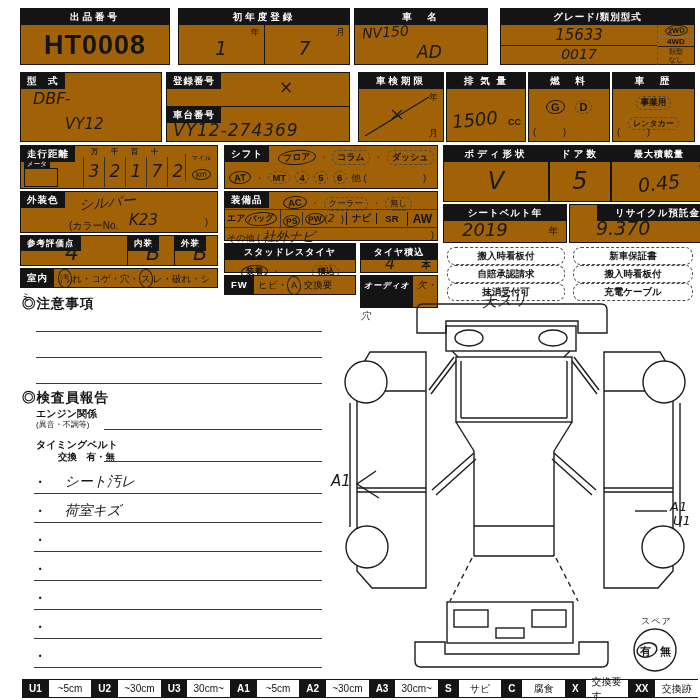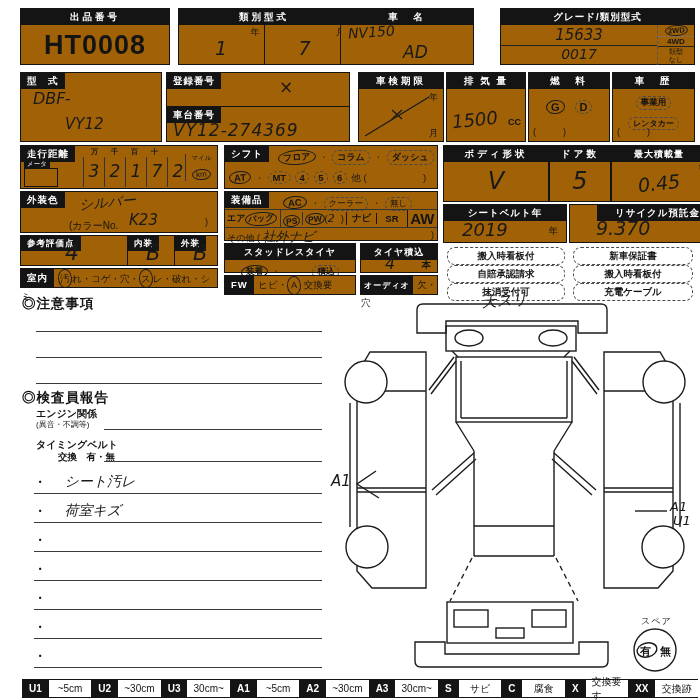"類別型式" div.bar { text: 類別型式 -> 初年度登録 }
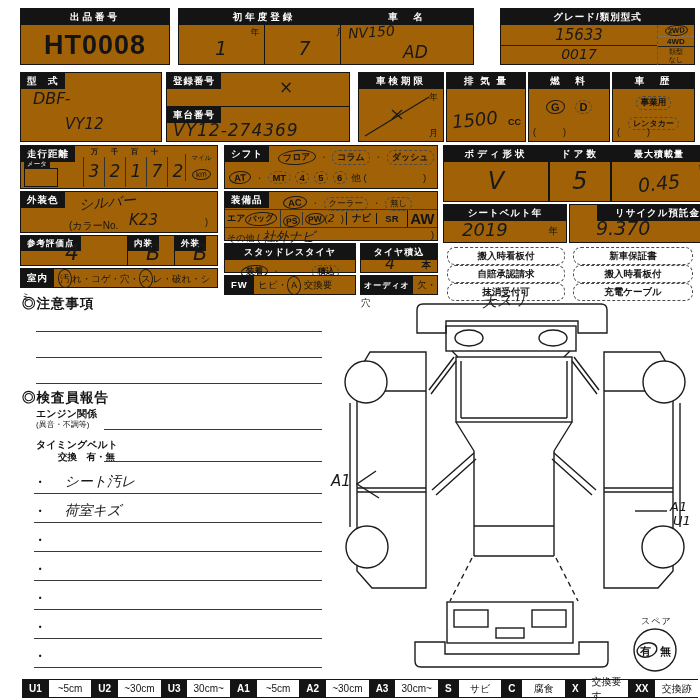"車 名" div.box { left: 340px -> 354px }
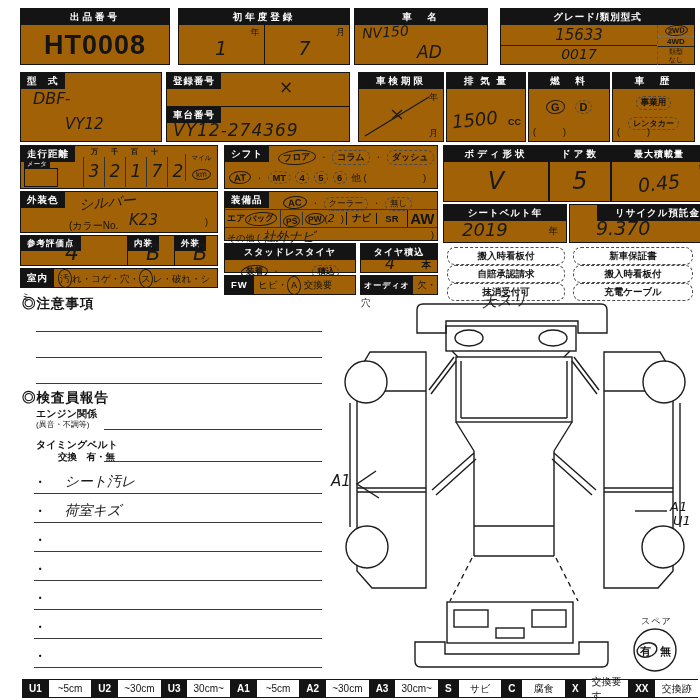"AW" div { font-size: 15px -> 12px }
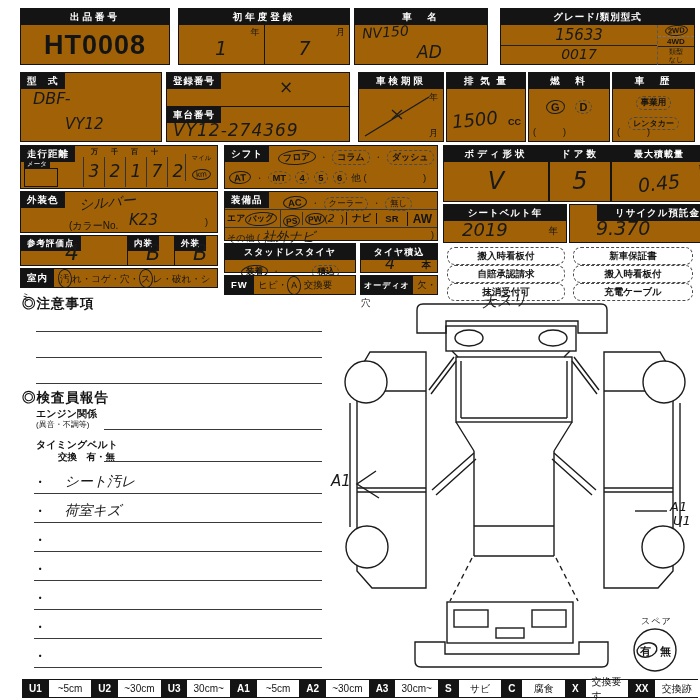"オーディオ 欠・穴" div.box { font-style: none -> italic; height: 20px -> 33px }
